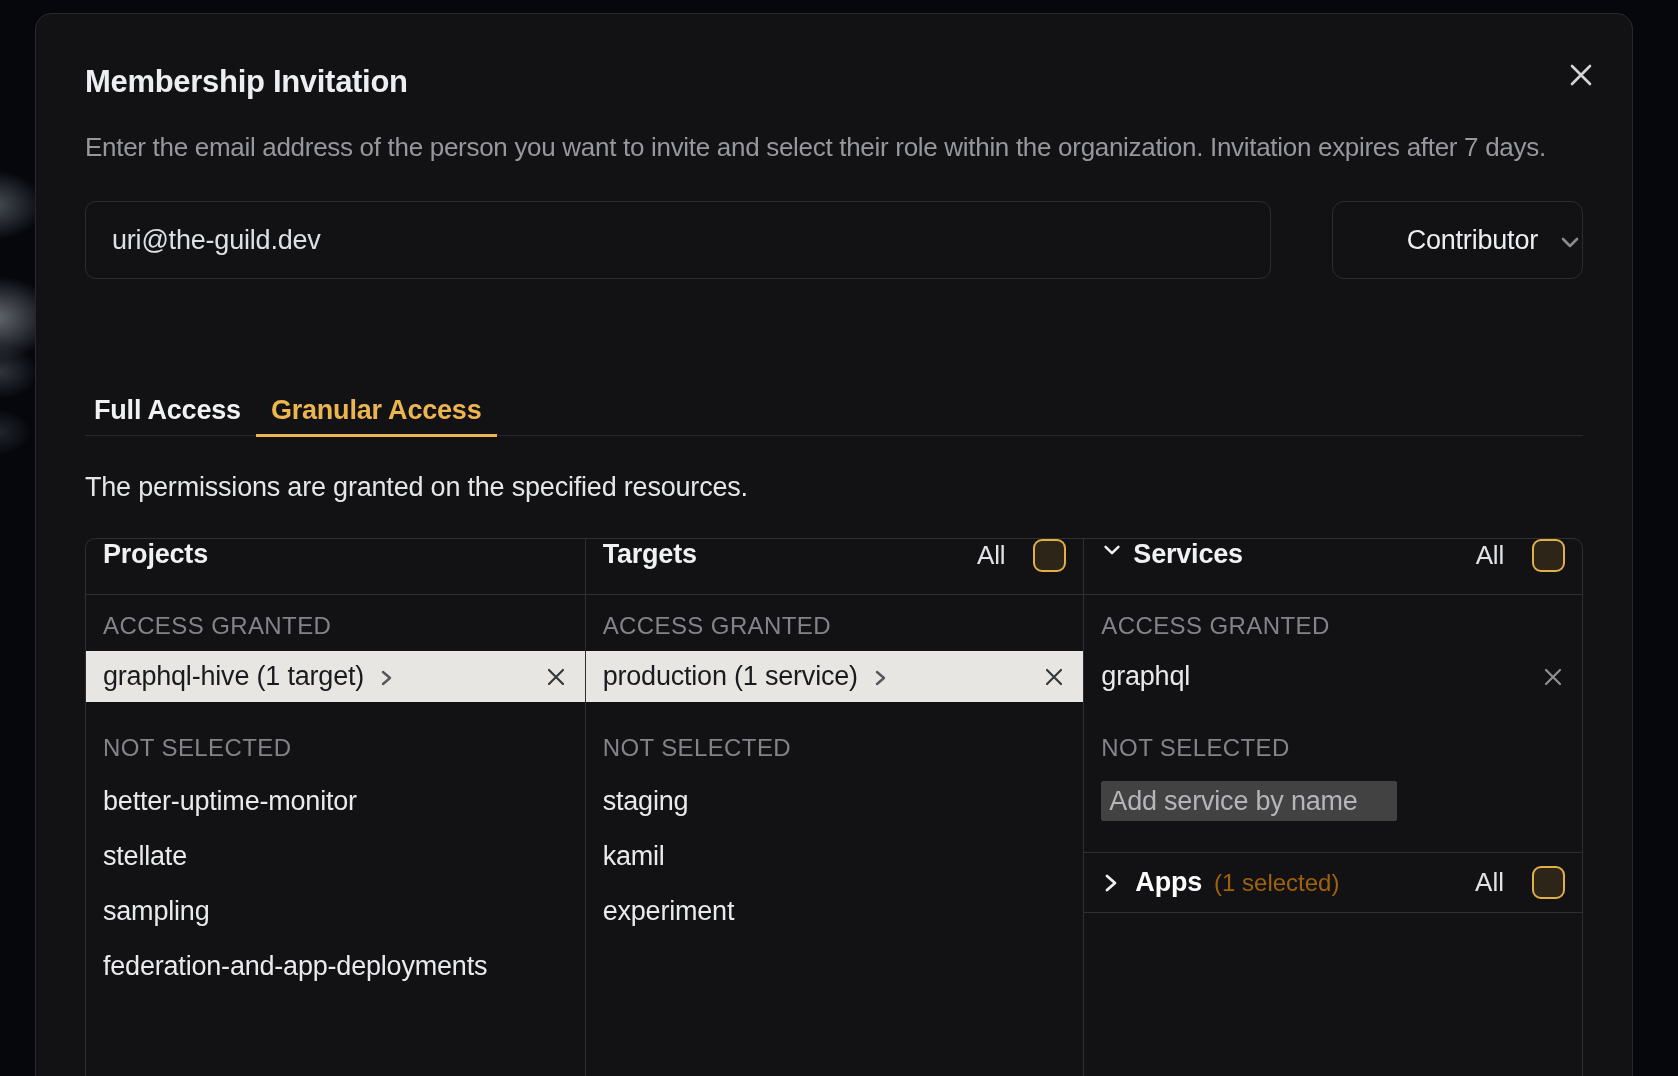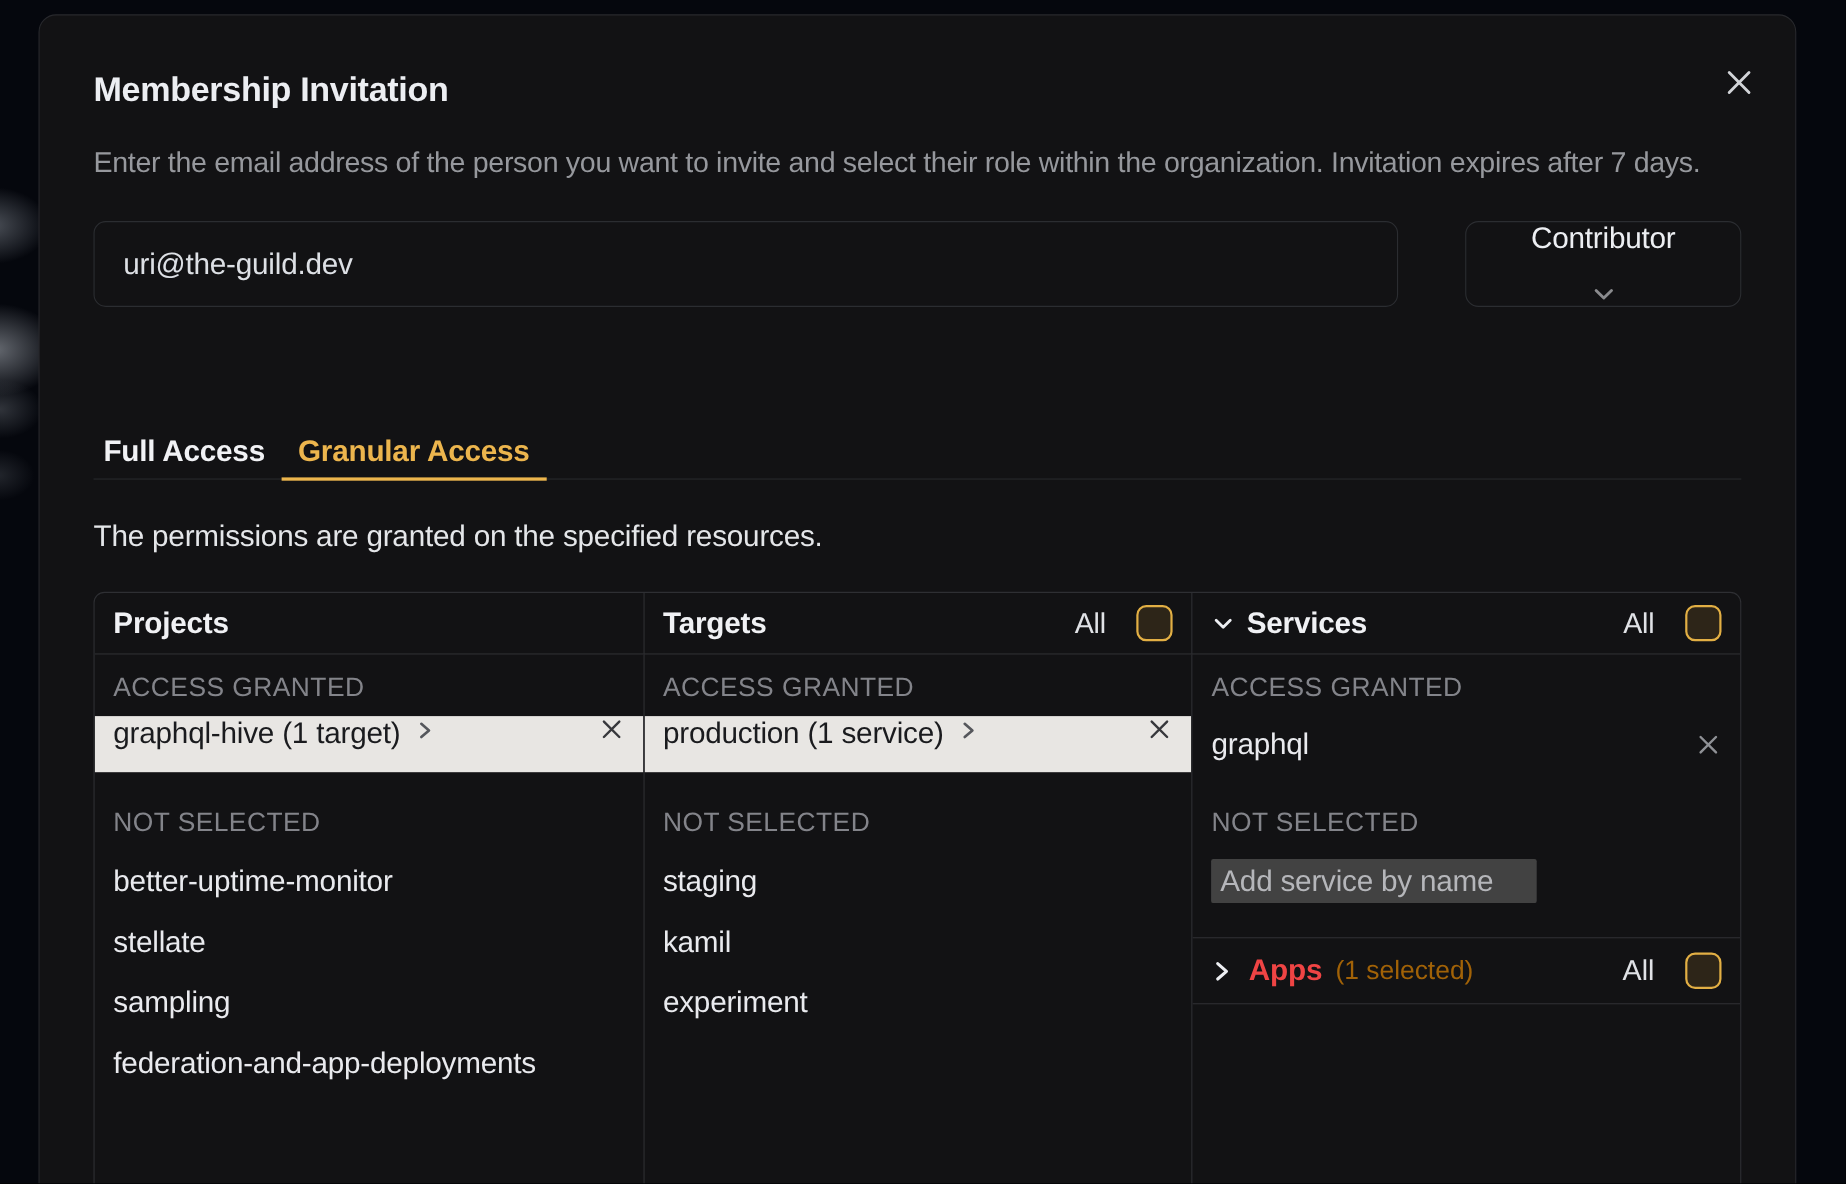"Contributor" .role-select { flex-direction: column -> none; justify-content: center -> flex-end }
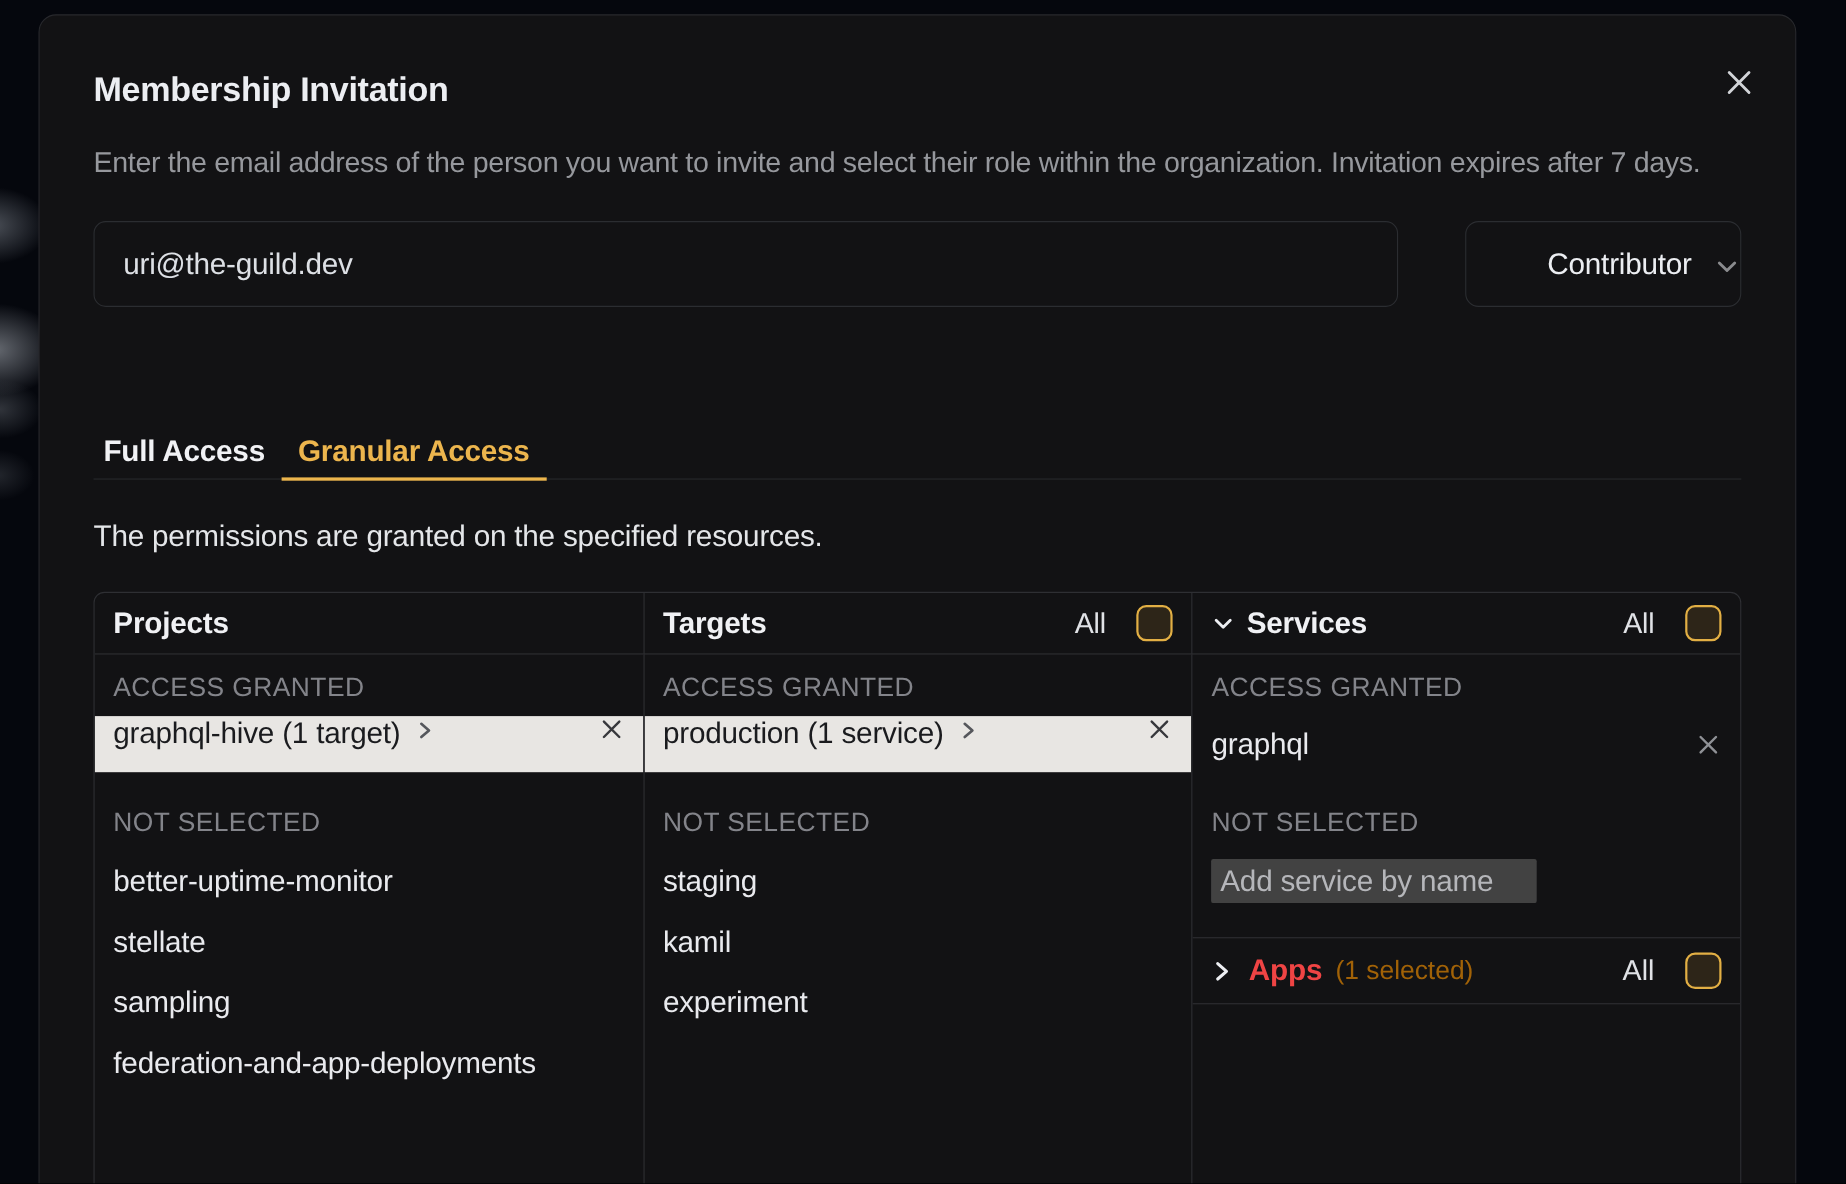"Projects" .hcell { align-items: center -> flex-start }
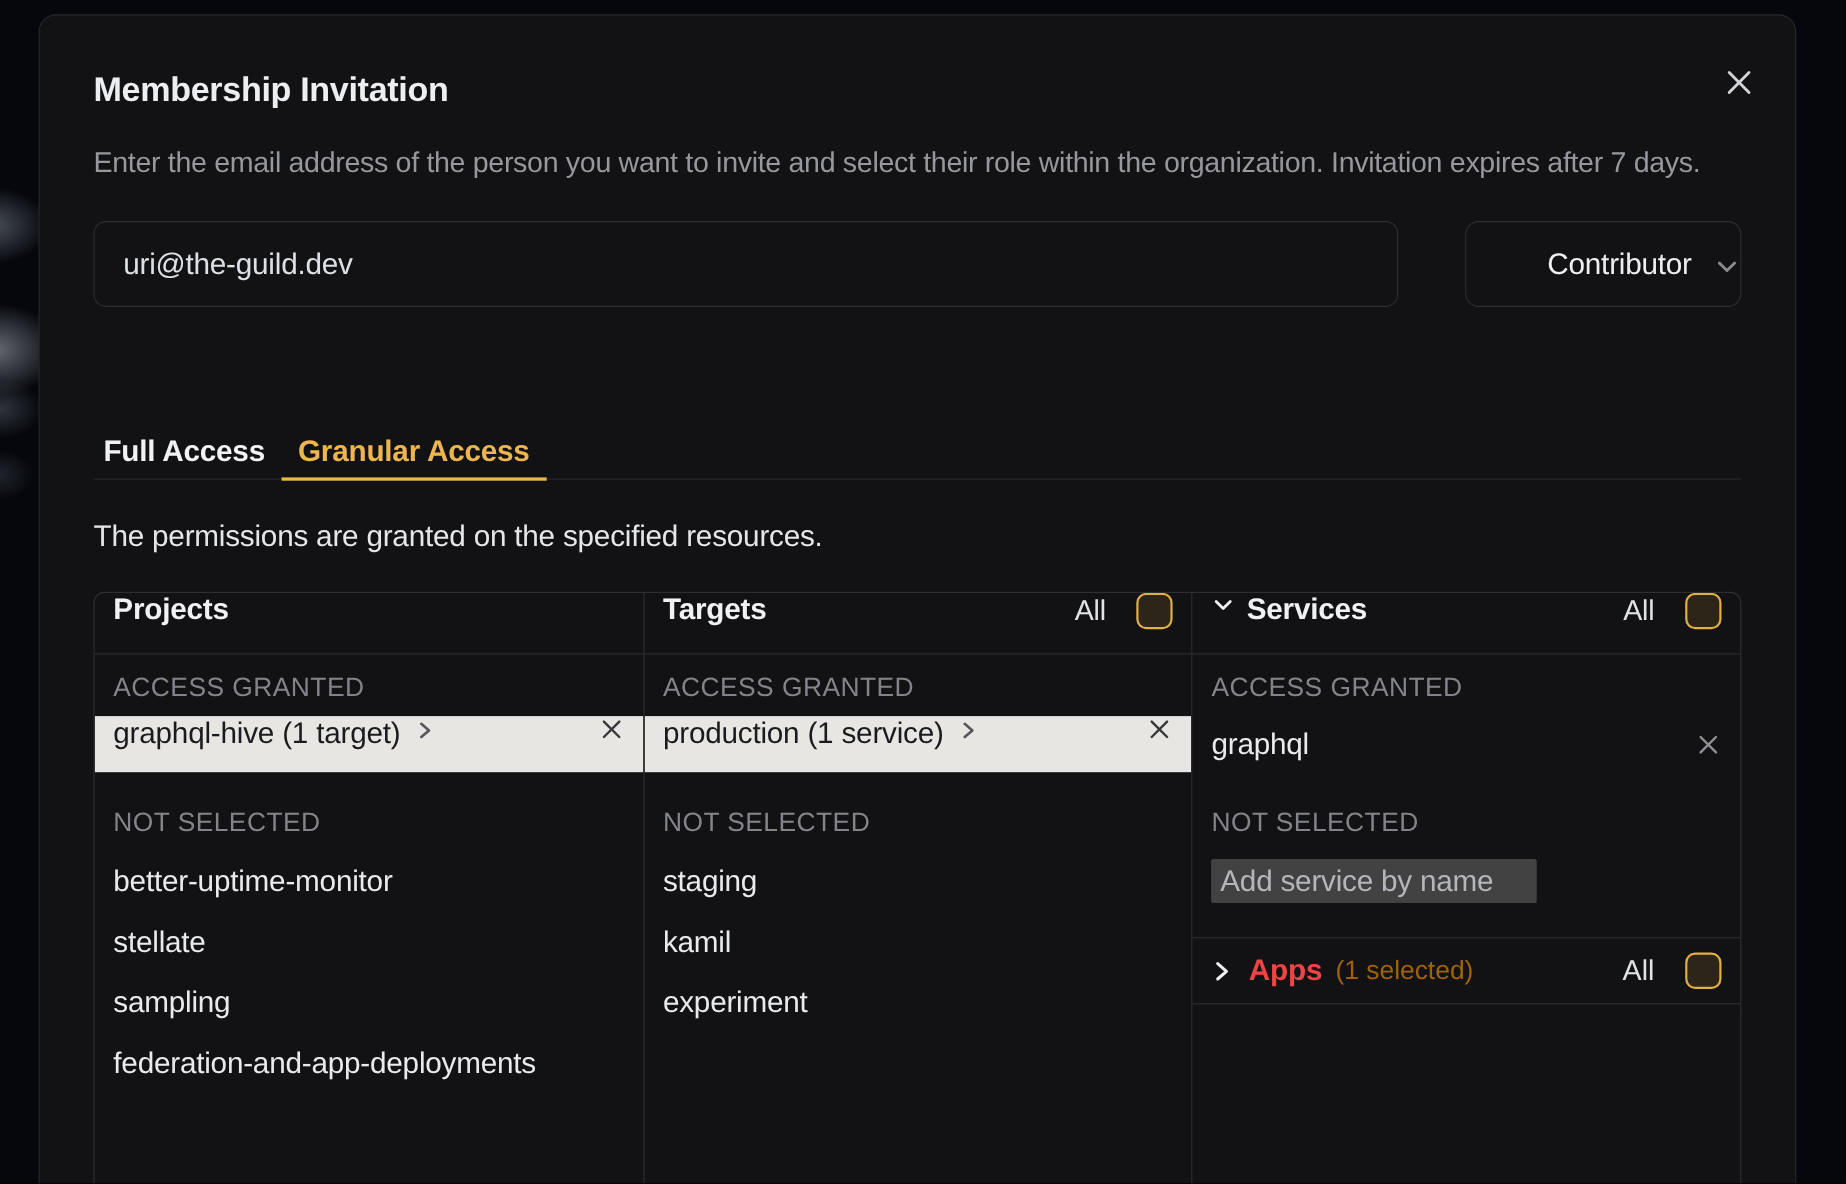"graphql-hive (1 target)" .grant-row { align-items: none -> center }
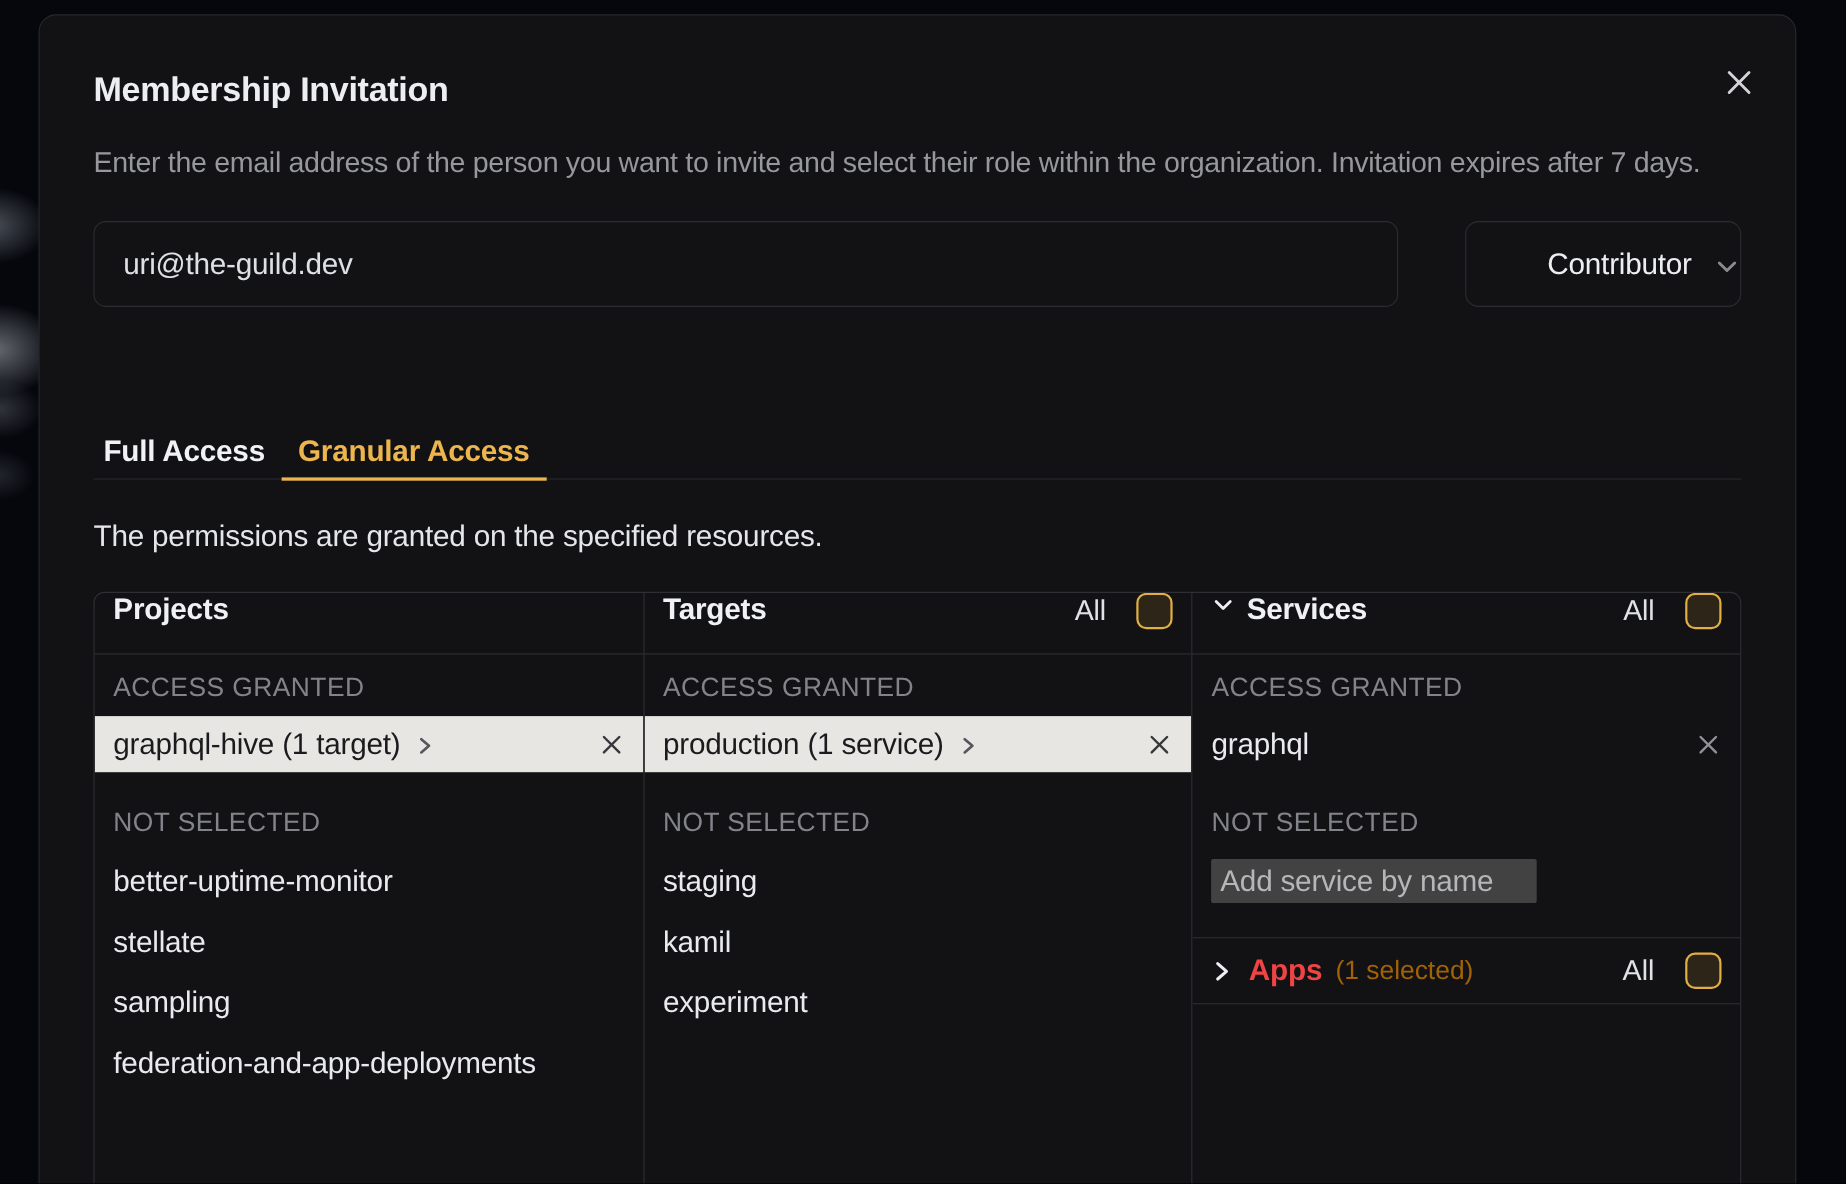"Apps" .apps-title { color: #ef4444 -> #ffffff }
